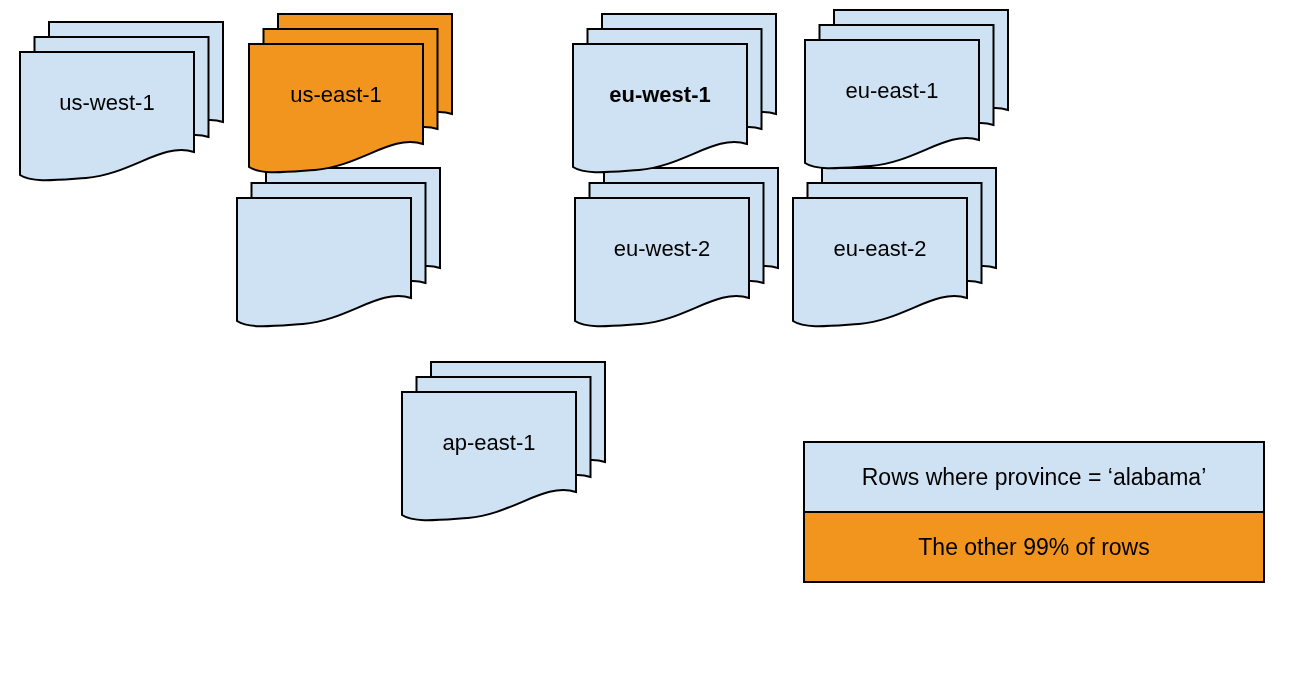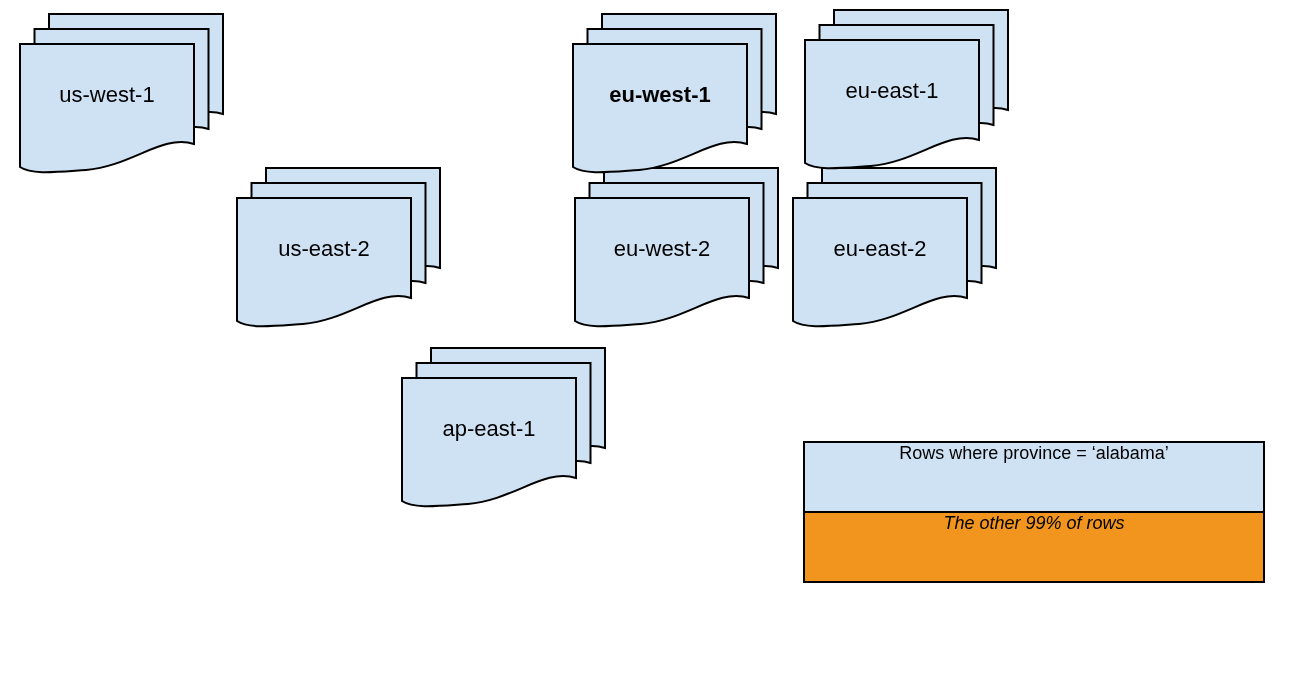"us-west-1" .pos-us-west-1 { top: 12px -> 20px }
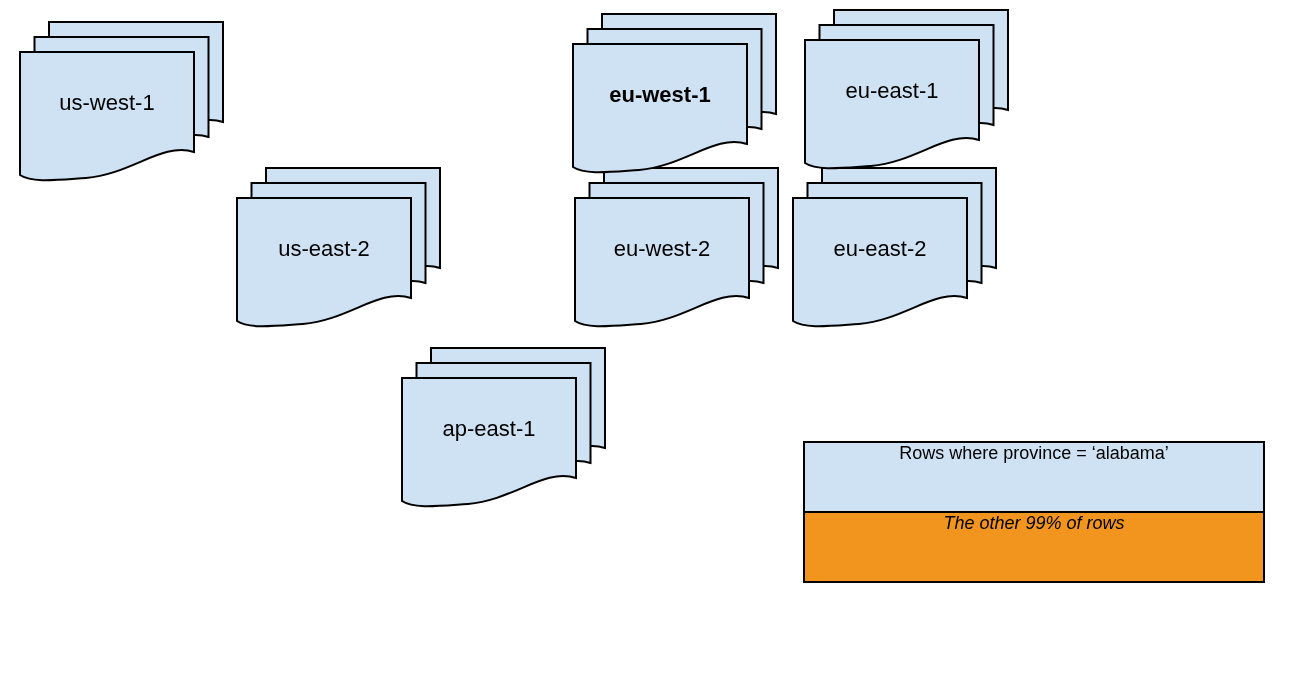"us-east-1" div.stack { html: none -> <div> <svg> <use></use> </svg> <div>us-east-1</div> </div> }
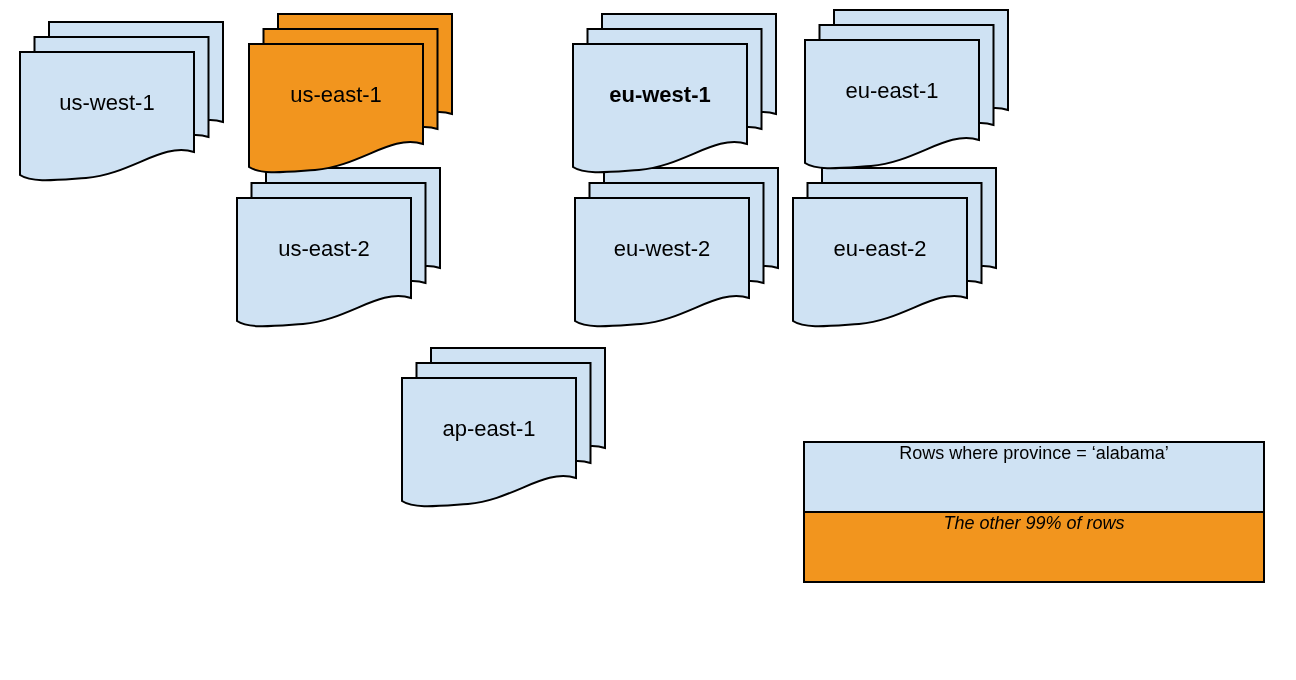"us-east-2" div.stack-label { html: <div>us-east-2</div> -> none }
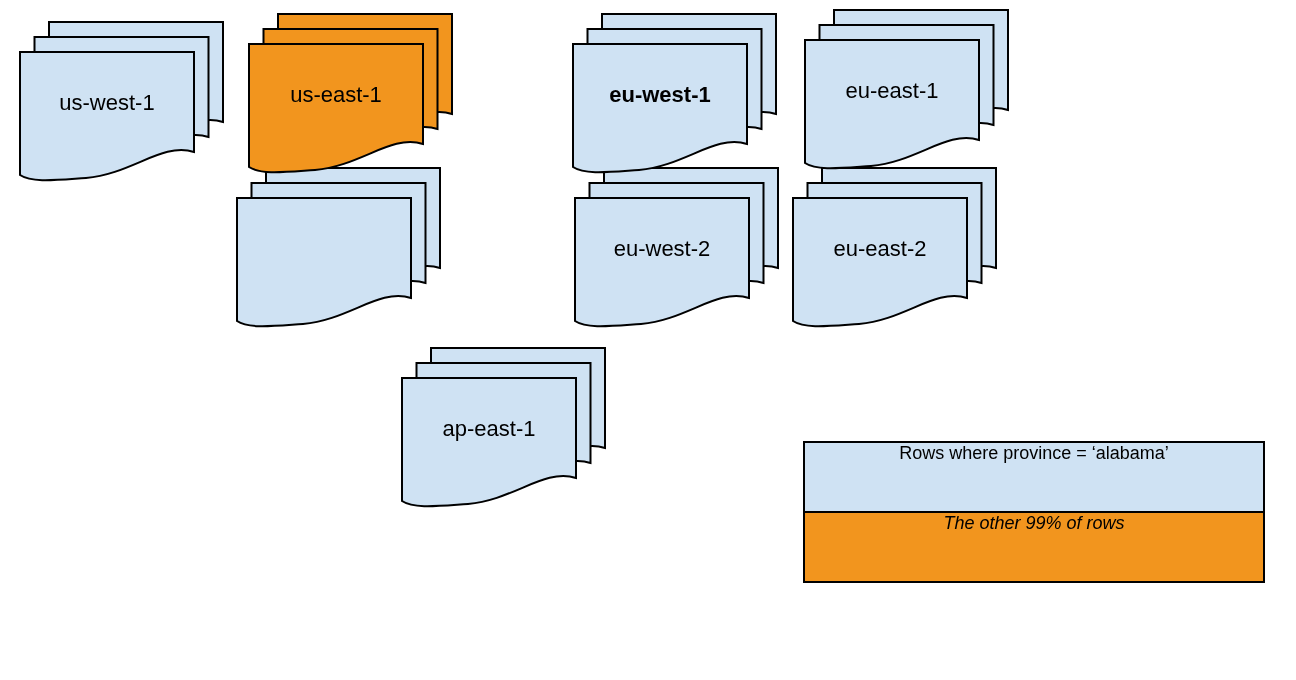"ap-east-1" .pos-ap-east-1 { top: 346px -> 360px }
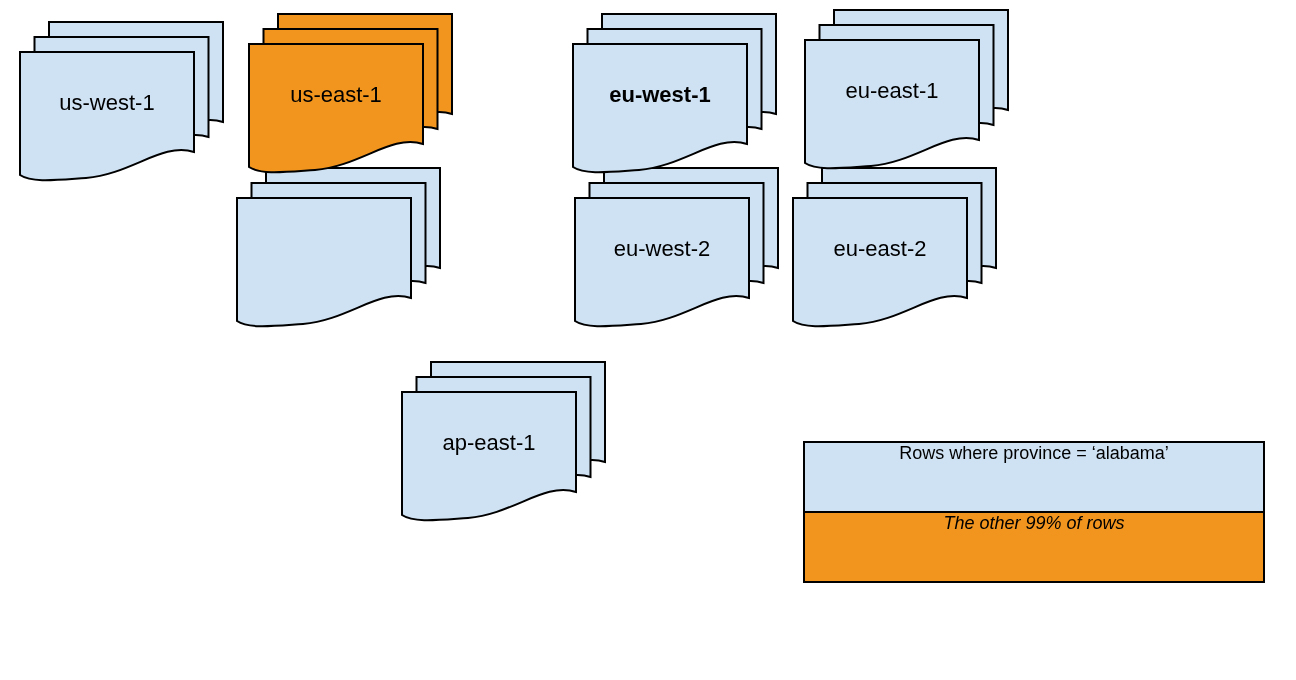"Rows where province = ‘alabama’" .legend-row { align-items: flex-start -> center; font-size: 18px -> 23px }
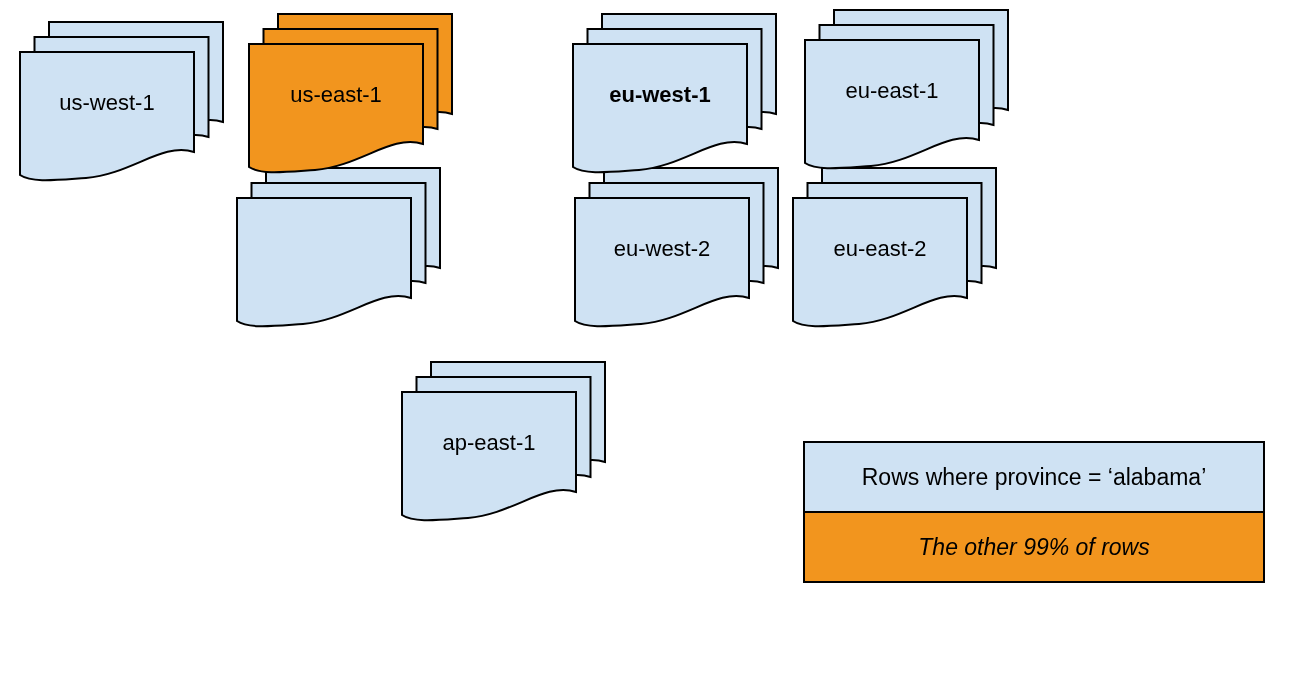"The other 99% of rows" .legend-row + .legend-row { font-style: italic -> none }
